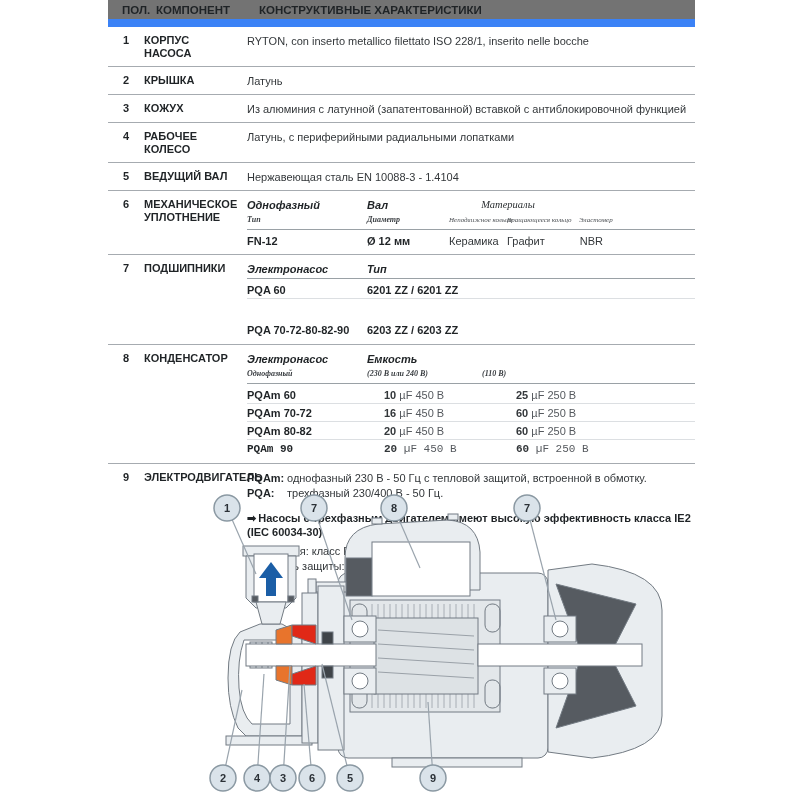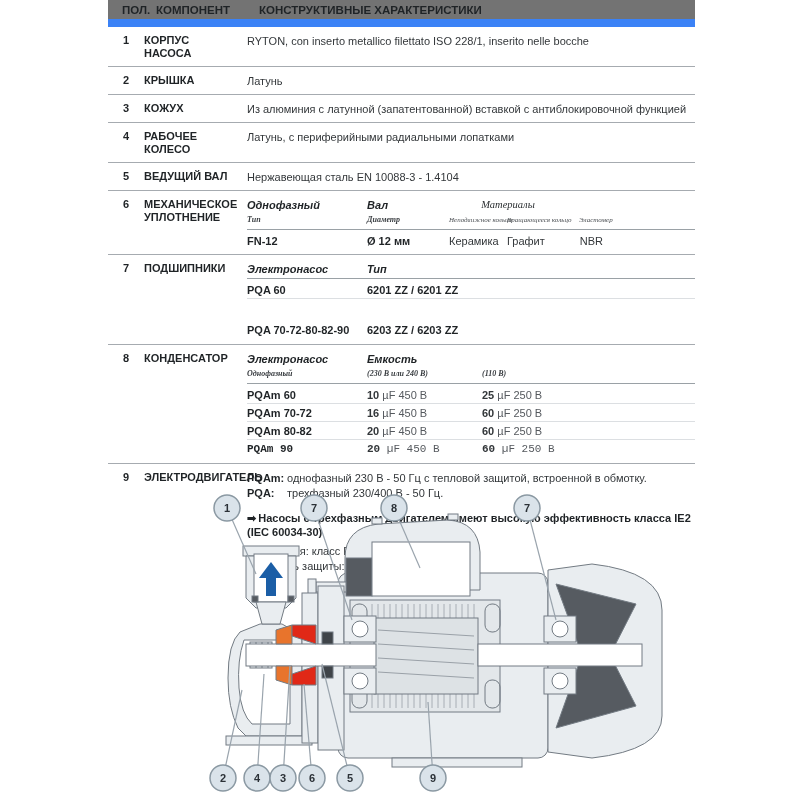"PQAm 60" .crow { gap: none -> 17px }
